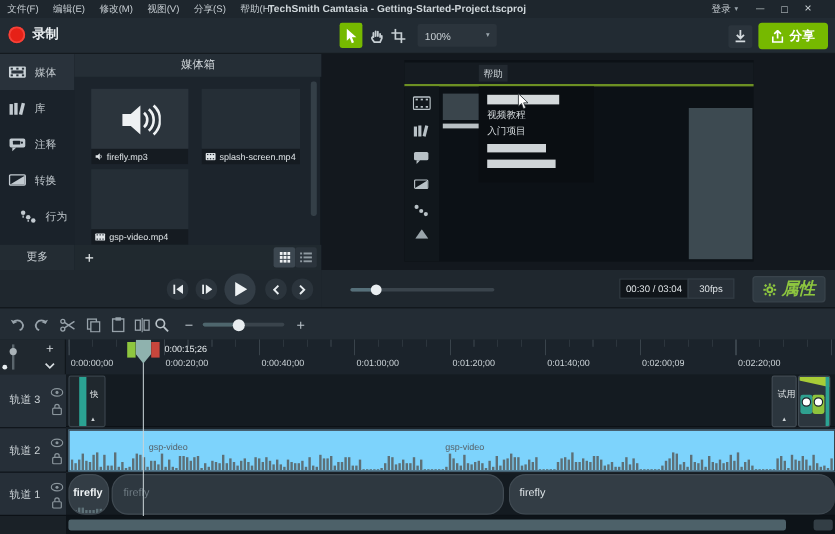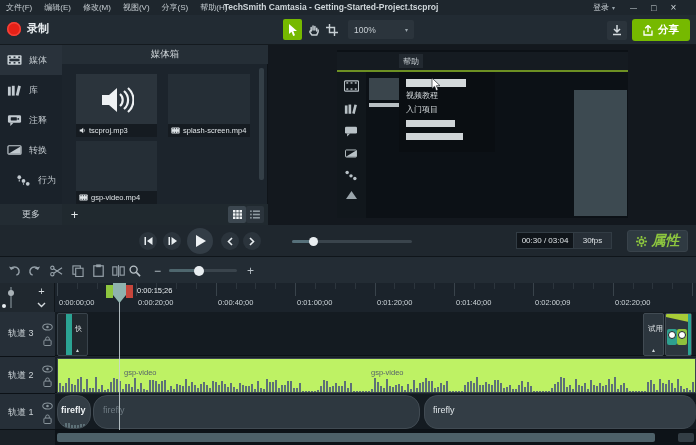"tscproj.mp3" span { text: tscproj.mp3 -> firefly.mp3 }
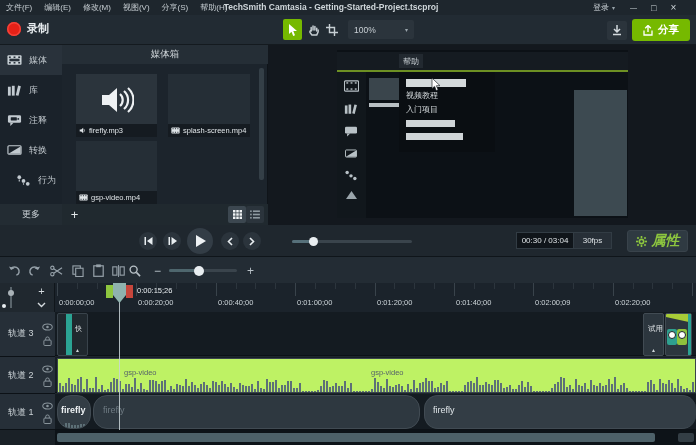"gsp-video" div.abs { background: #bef264 -> #7dd3fc }
